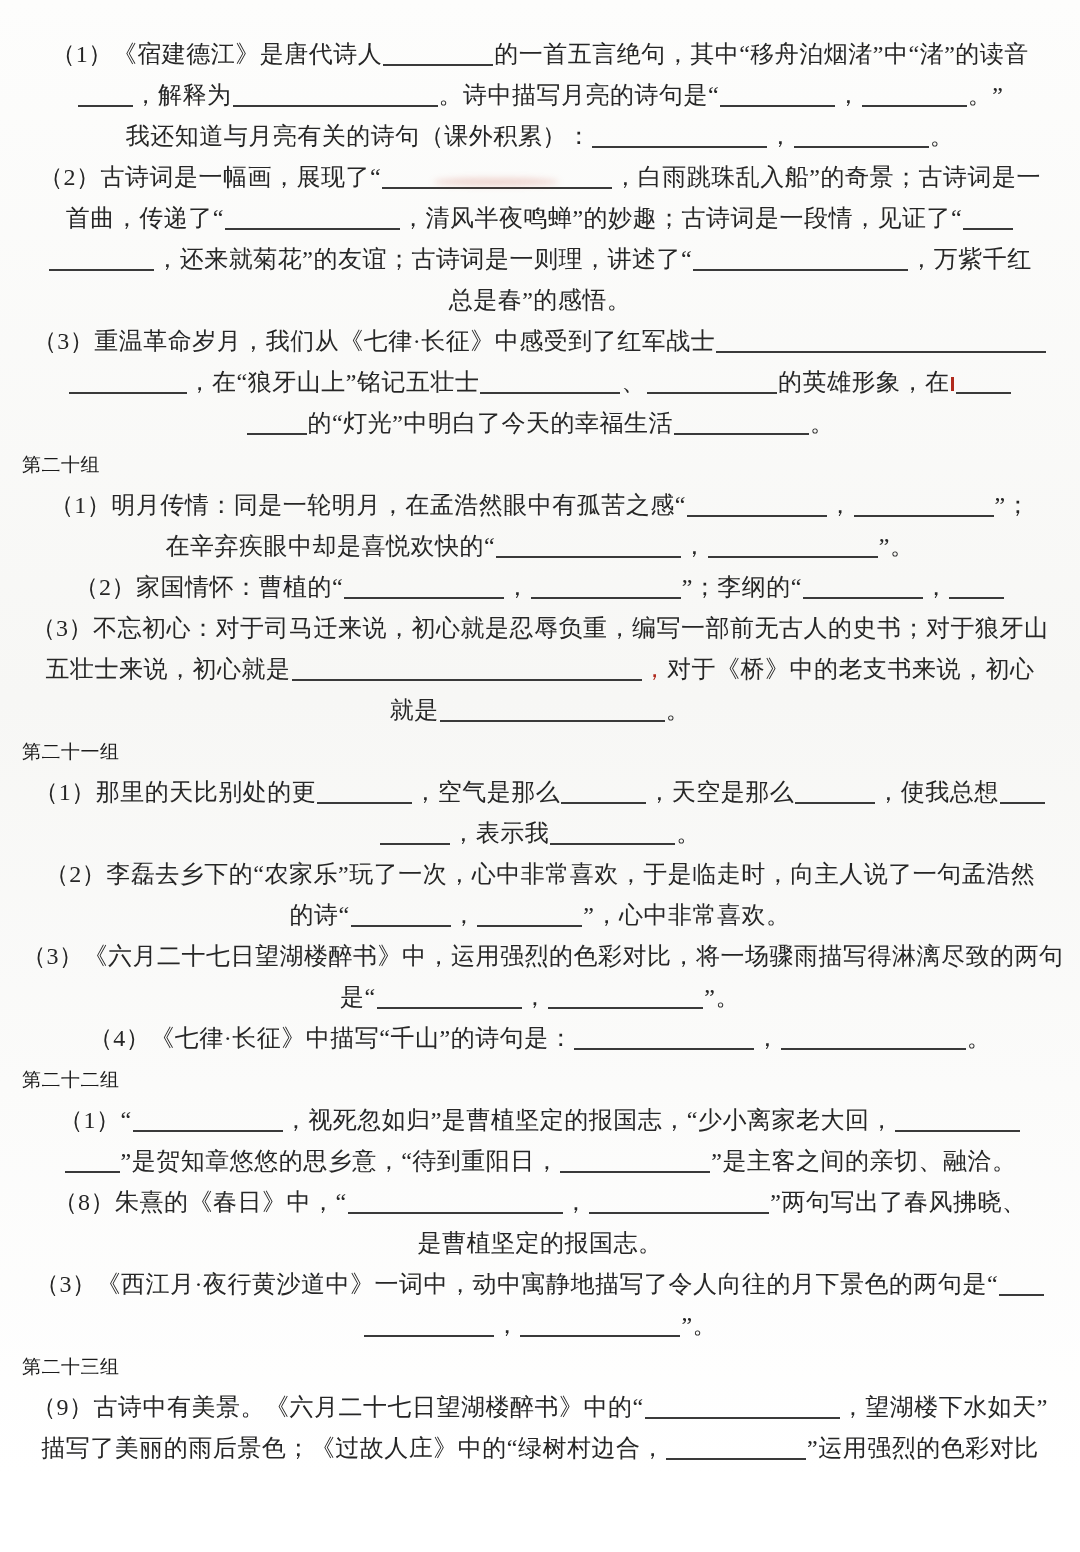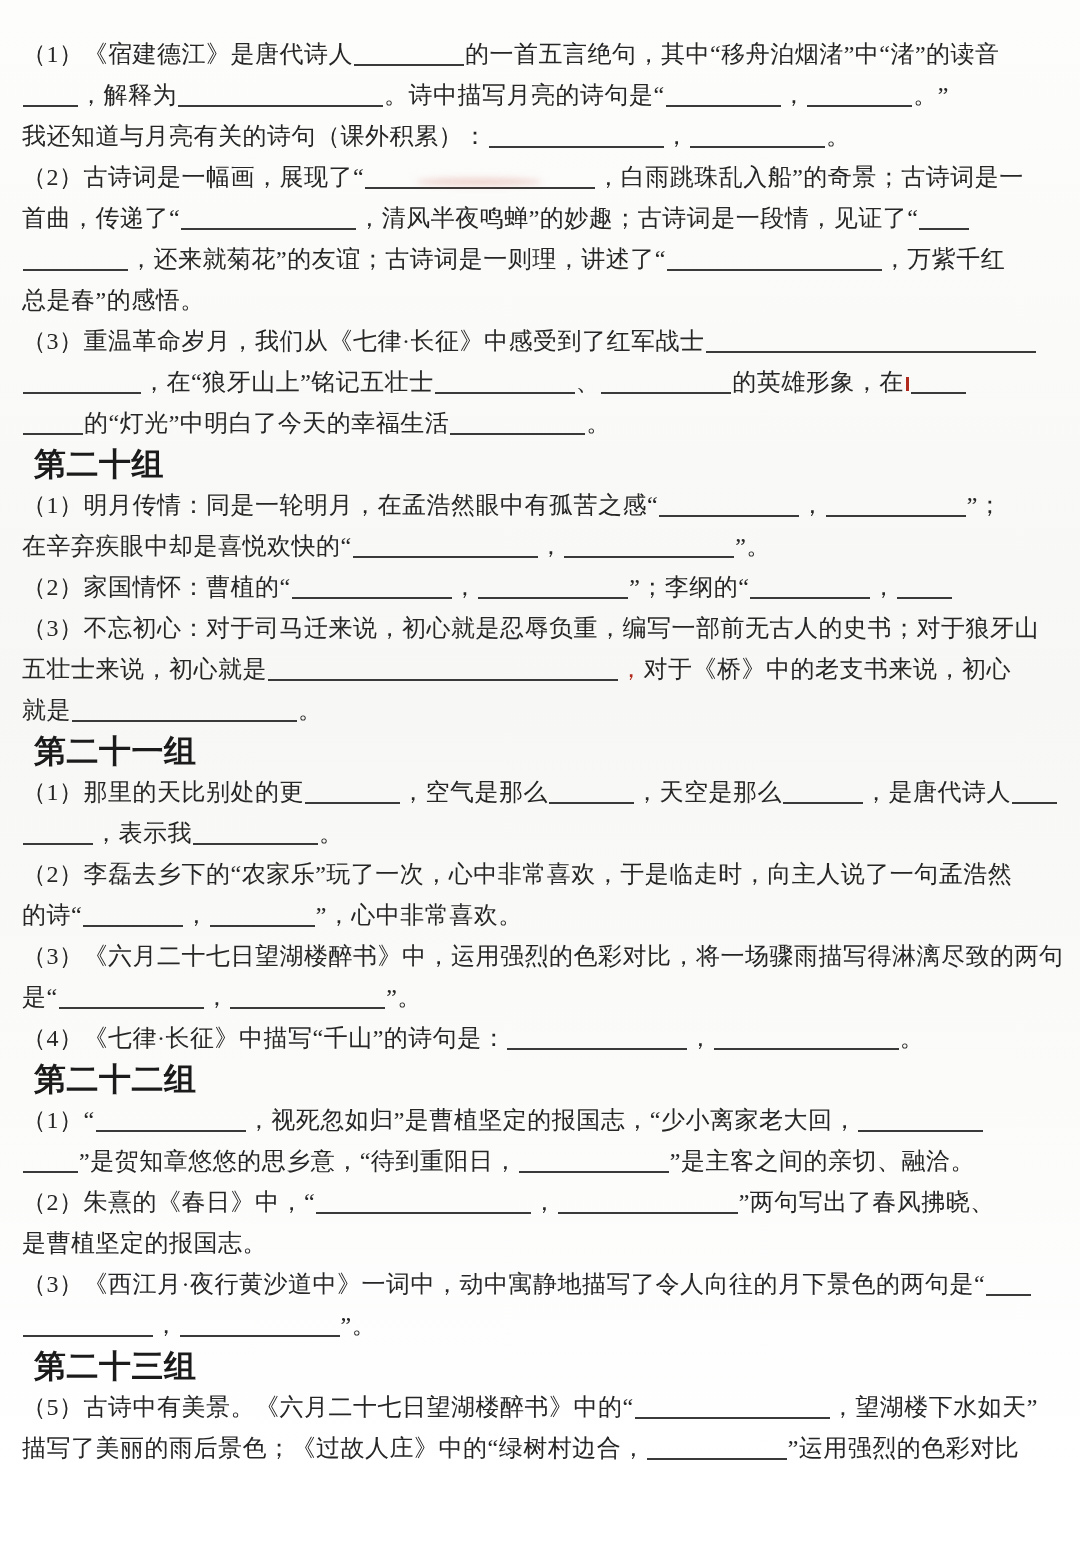"（1）《宿建德江》是唐代诗人 的一首五言绝句，其中“移舟泊烟渚”中“渚”的读音" .line { text-align: none -> center }
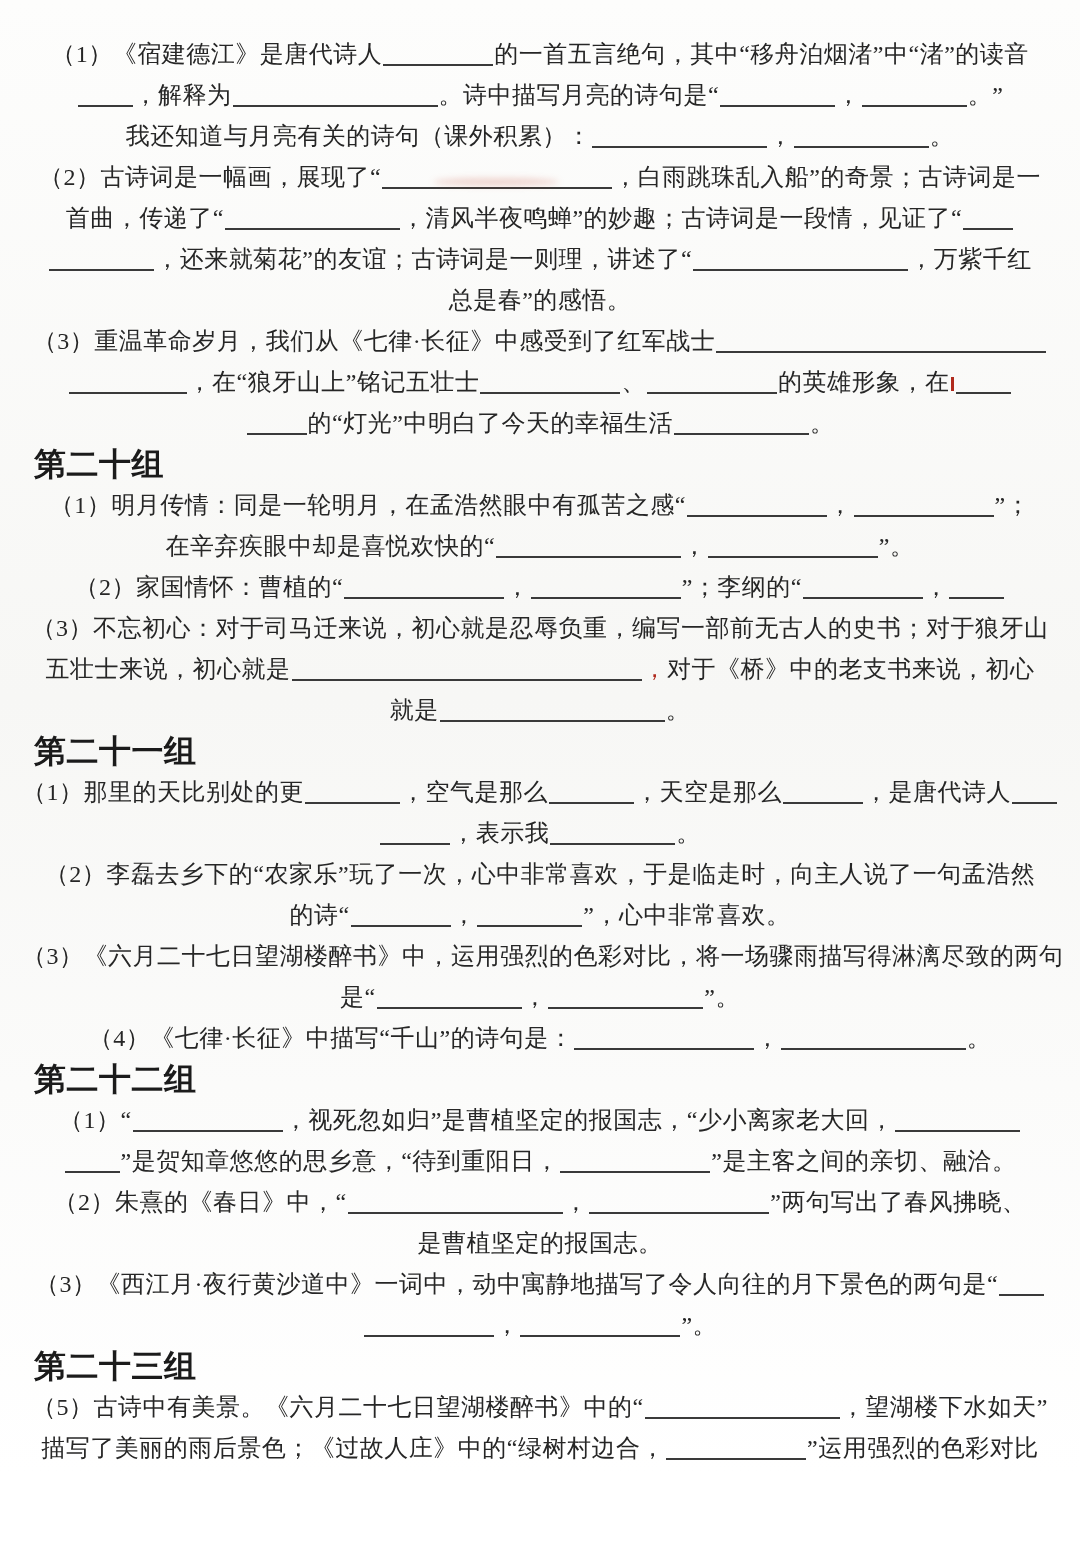"第二十组" .heading { font-size: 32px -> 19px; font-weight: bold -> normal; margin-left: 12px -> none }
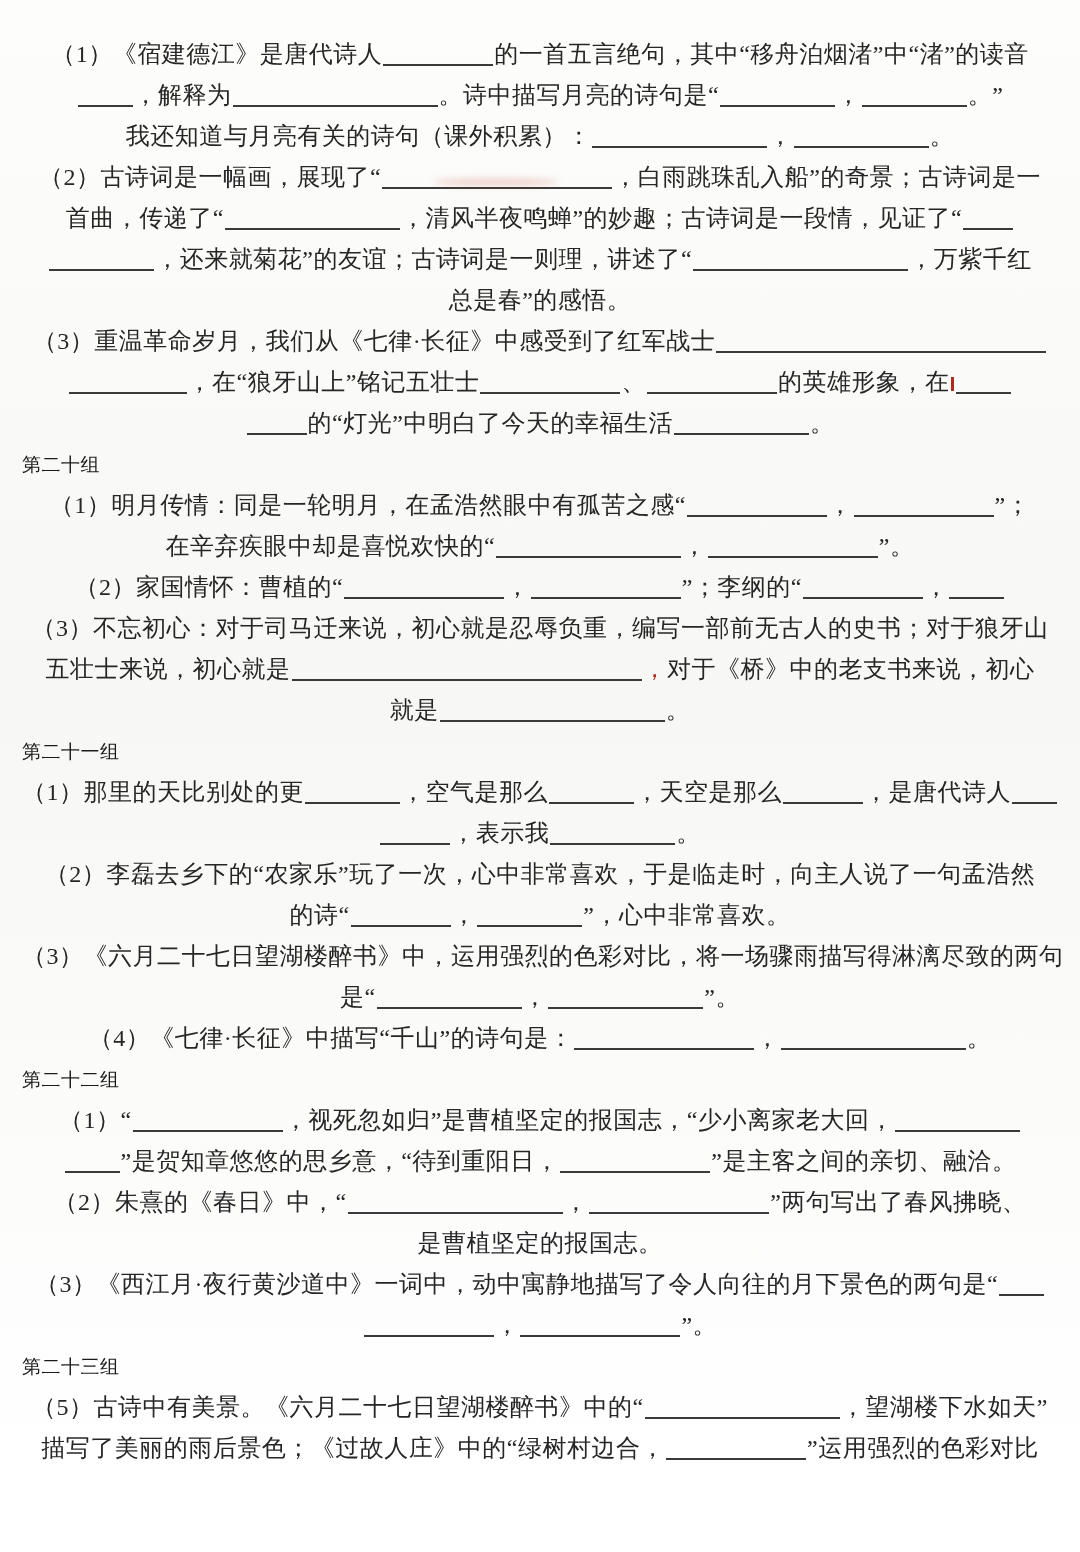"，是唐代诗人" span.run { text: 是唐代诗人 -> 使我总想 }
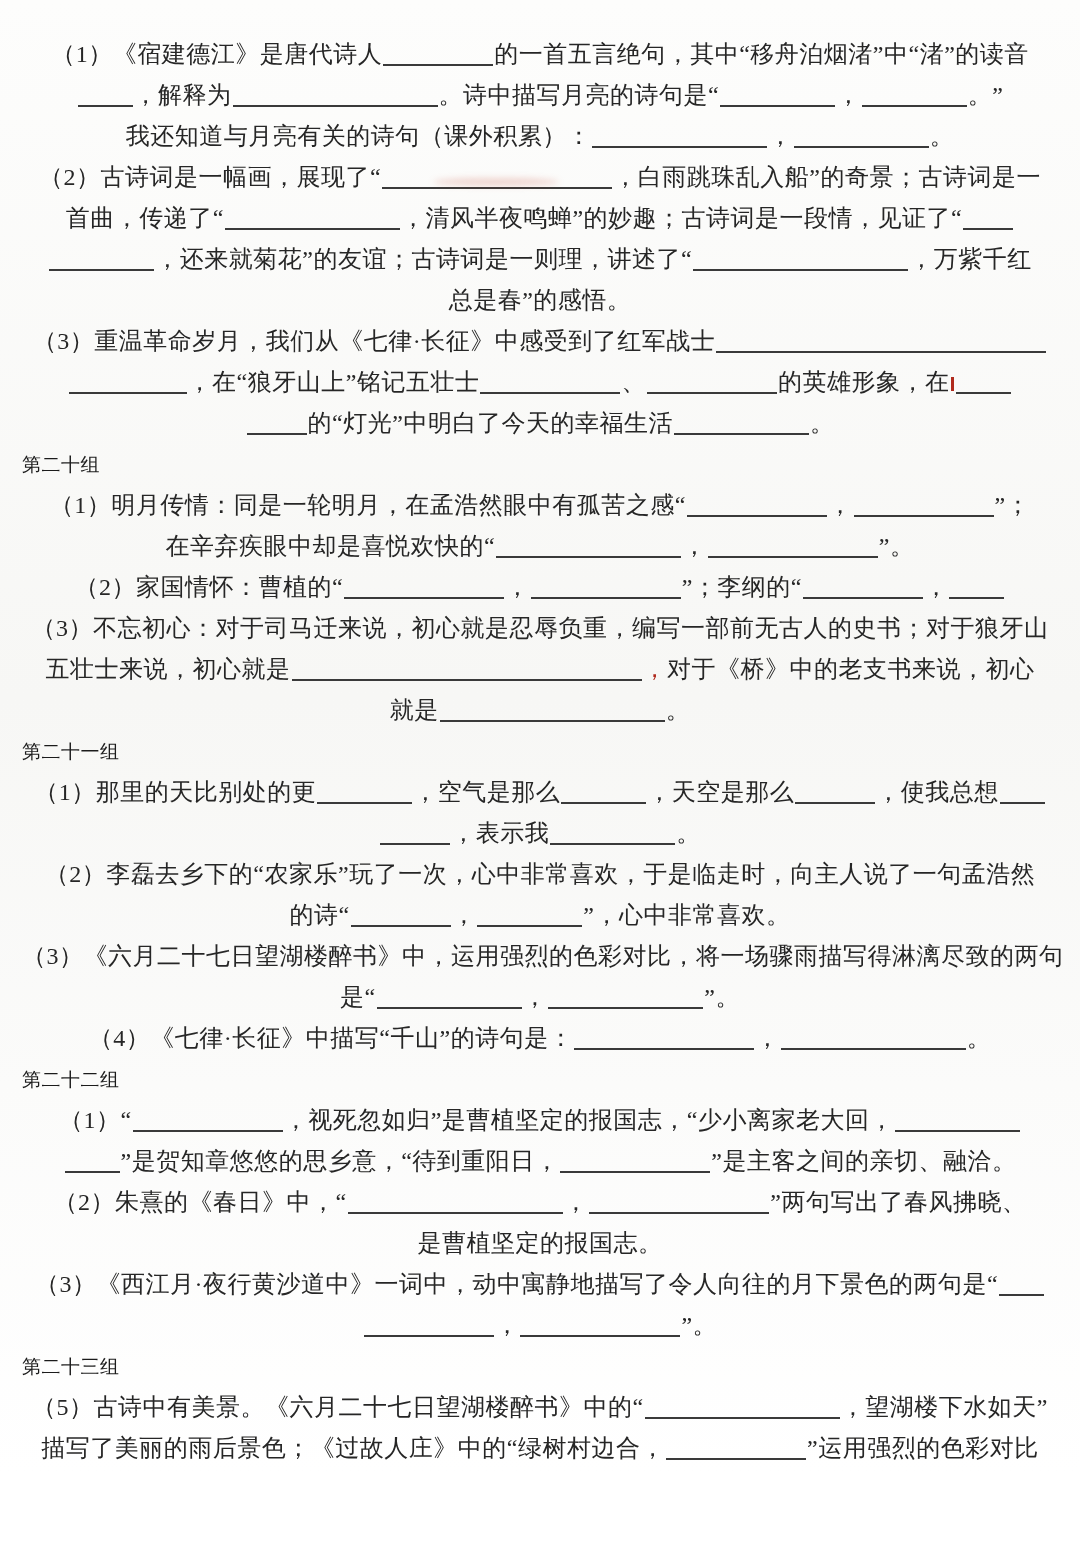"（2）朱熹的《春日》中，“" span.run { text: 2 -> 8 }
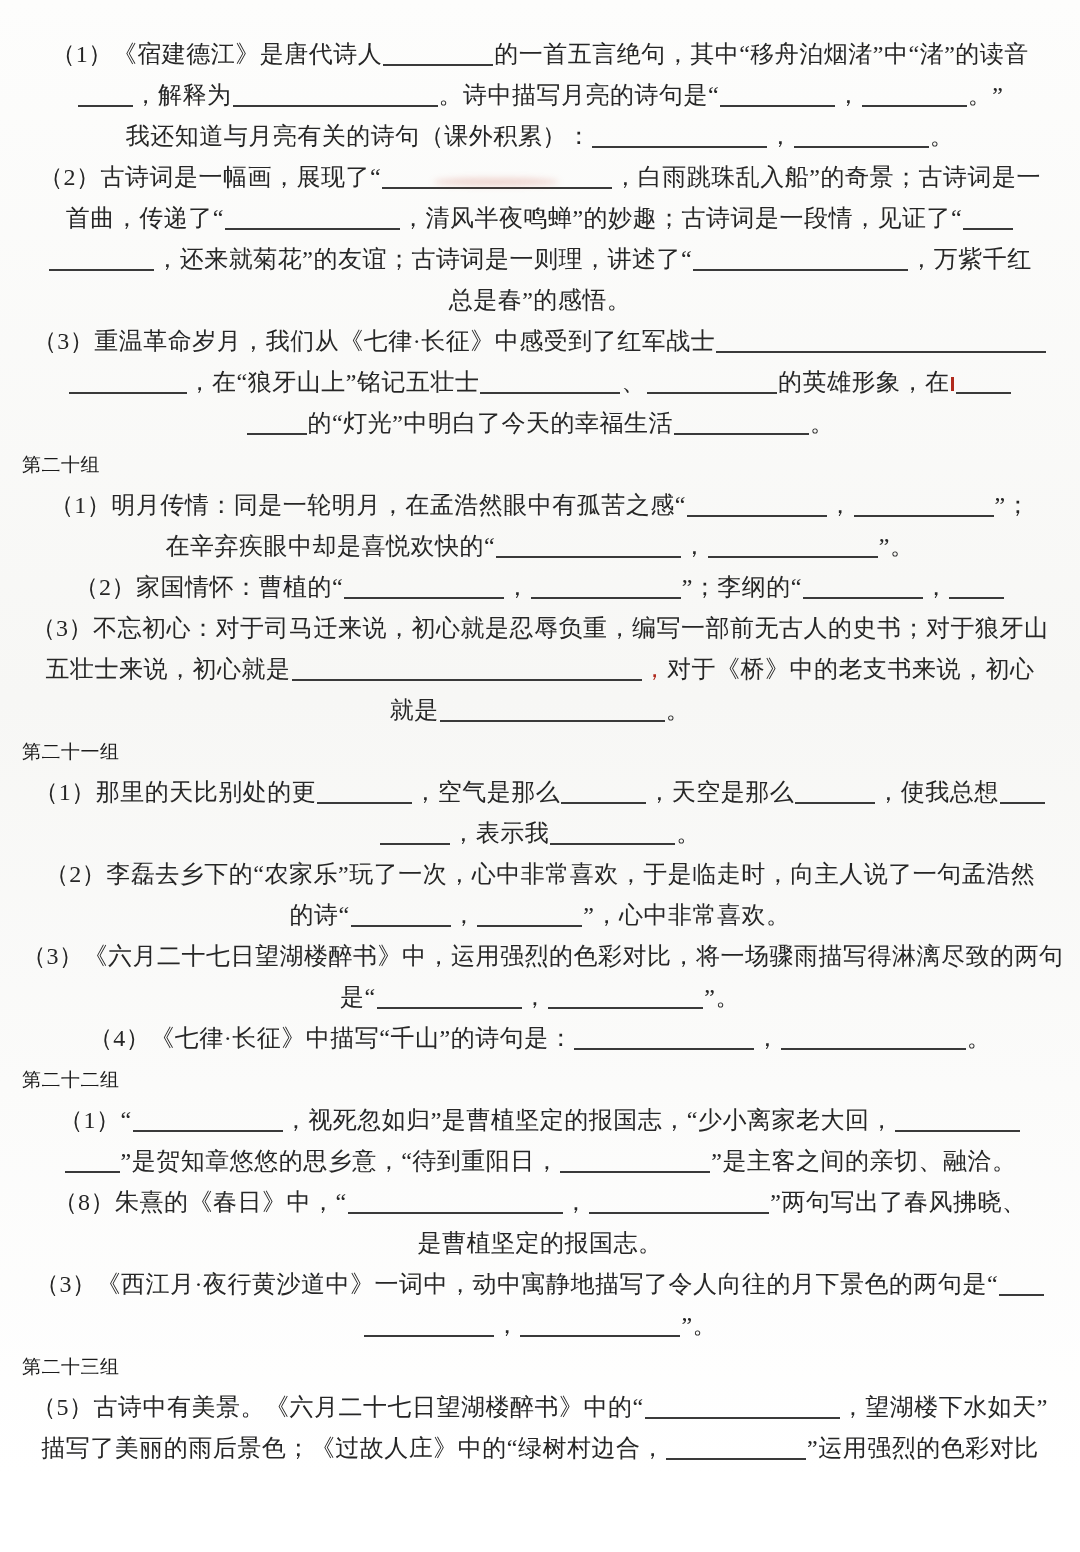"（5）古诗中有美景。《六月二十七日望湖楼醉书》中的“" span.run { text: 5 -> 9 }
